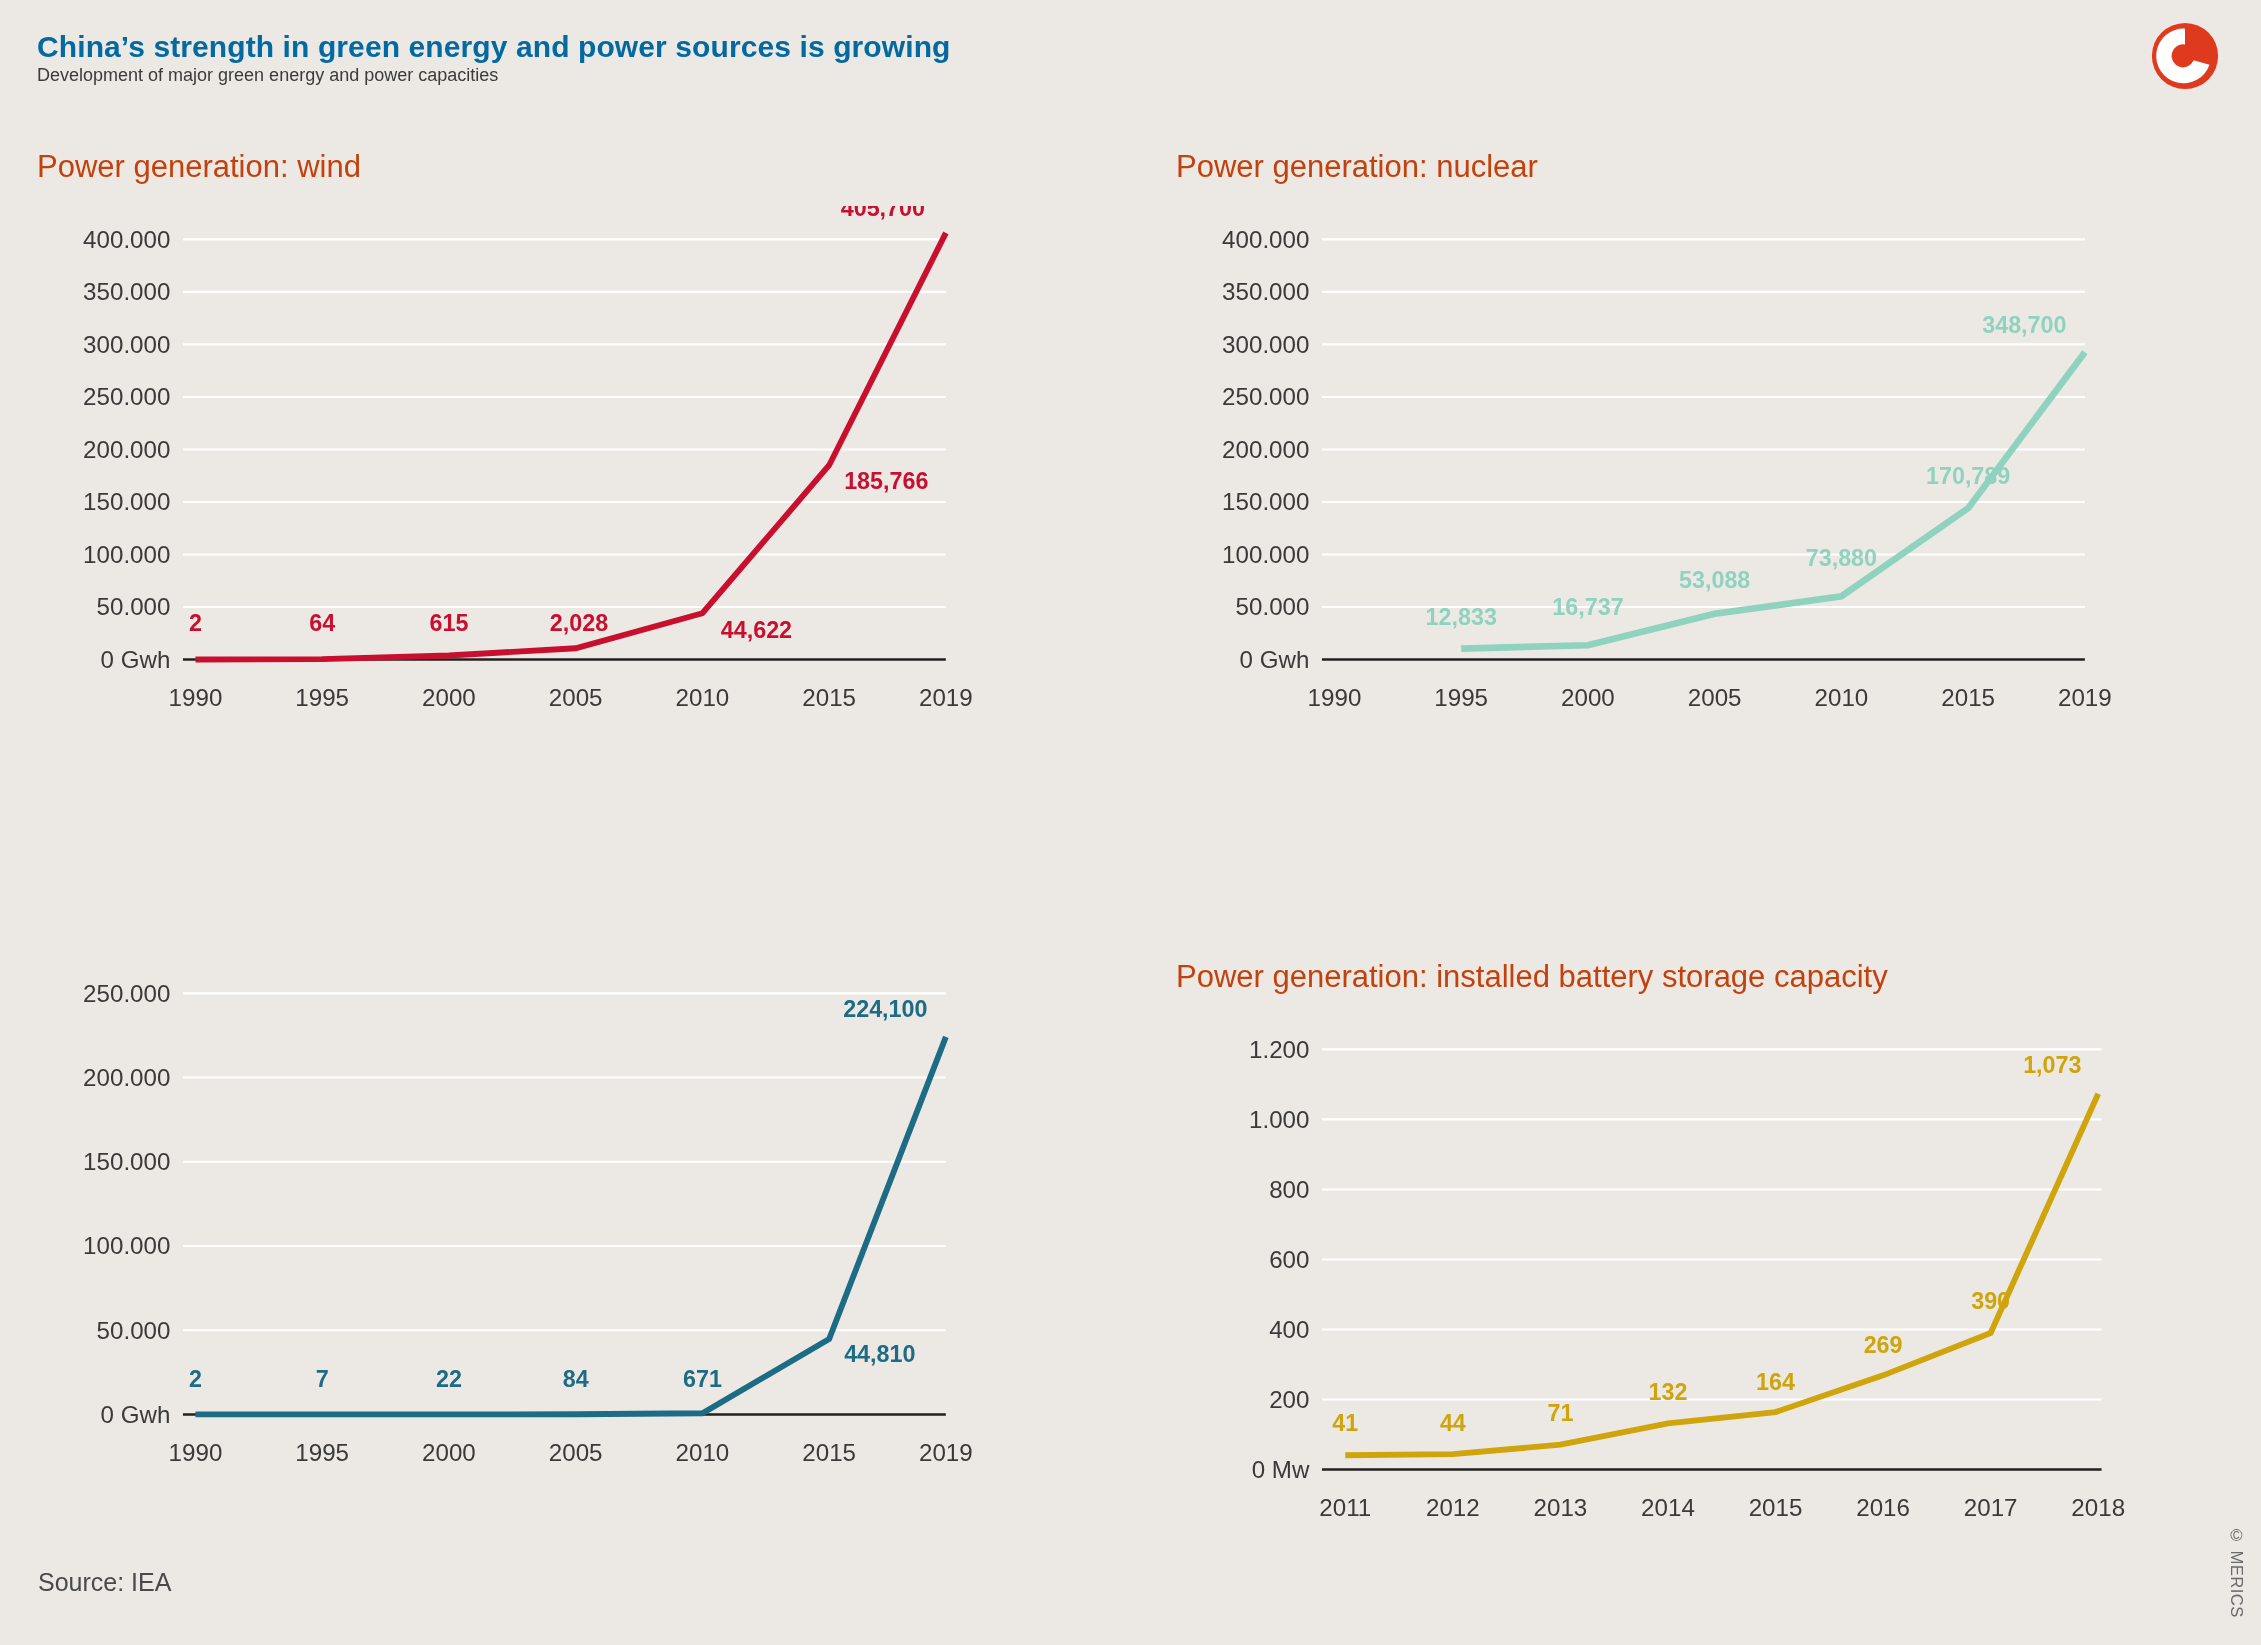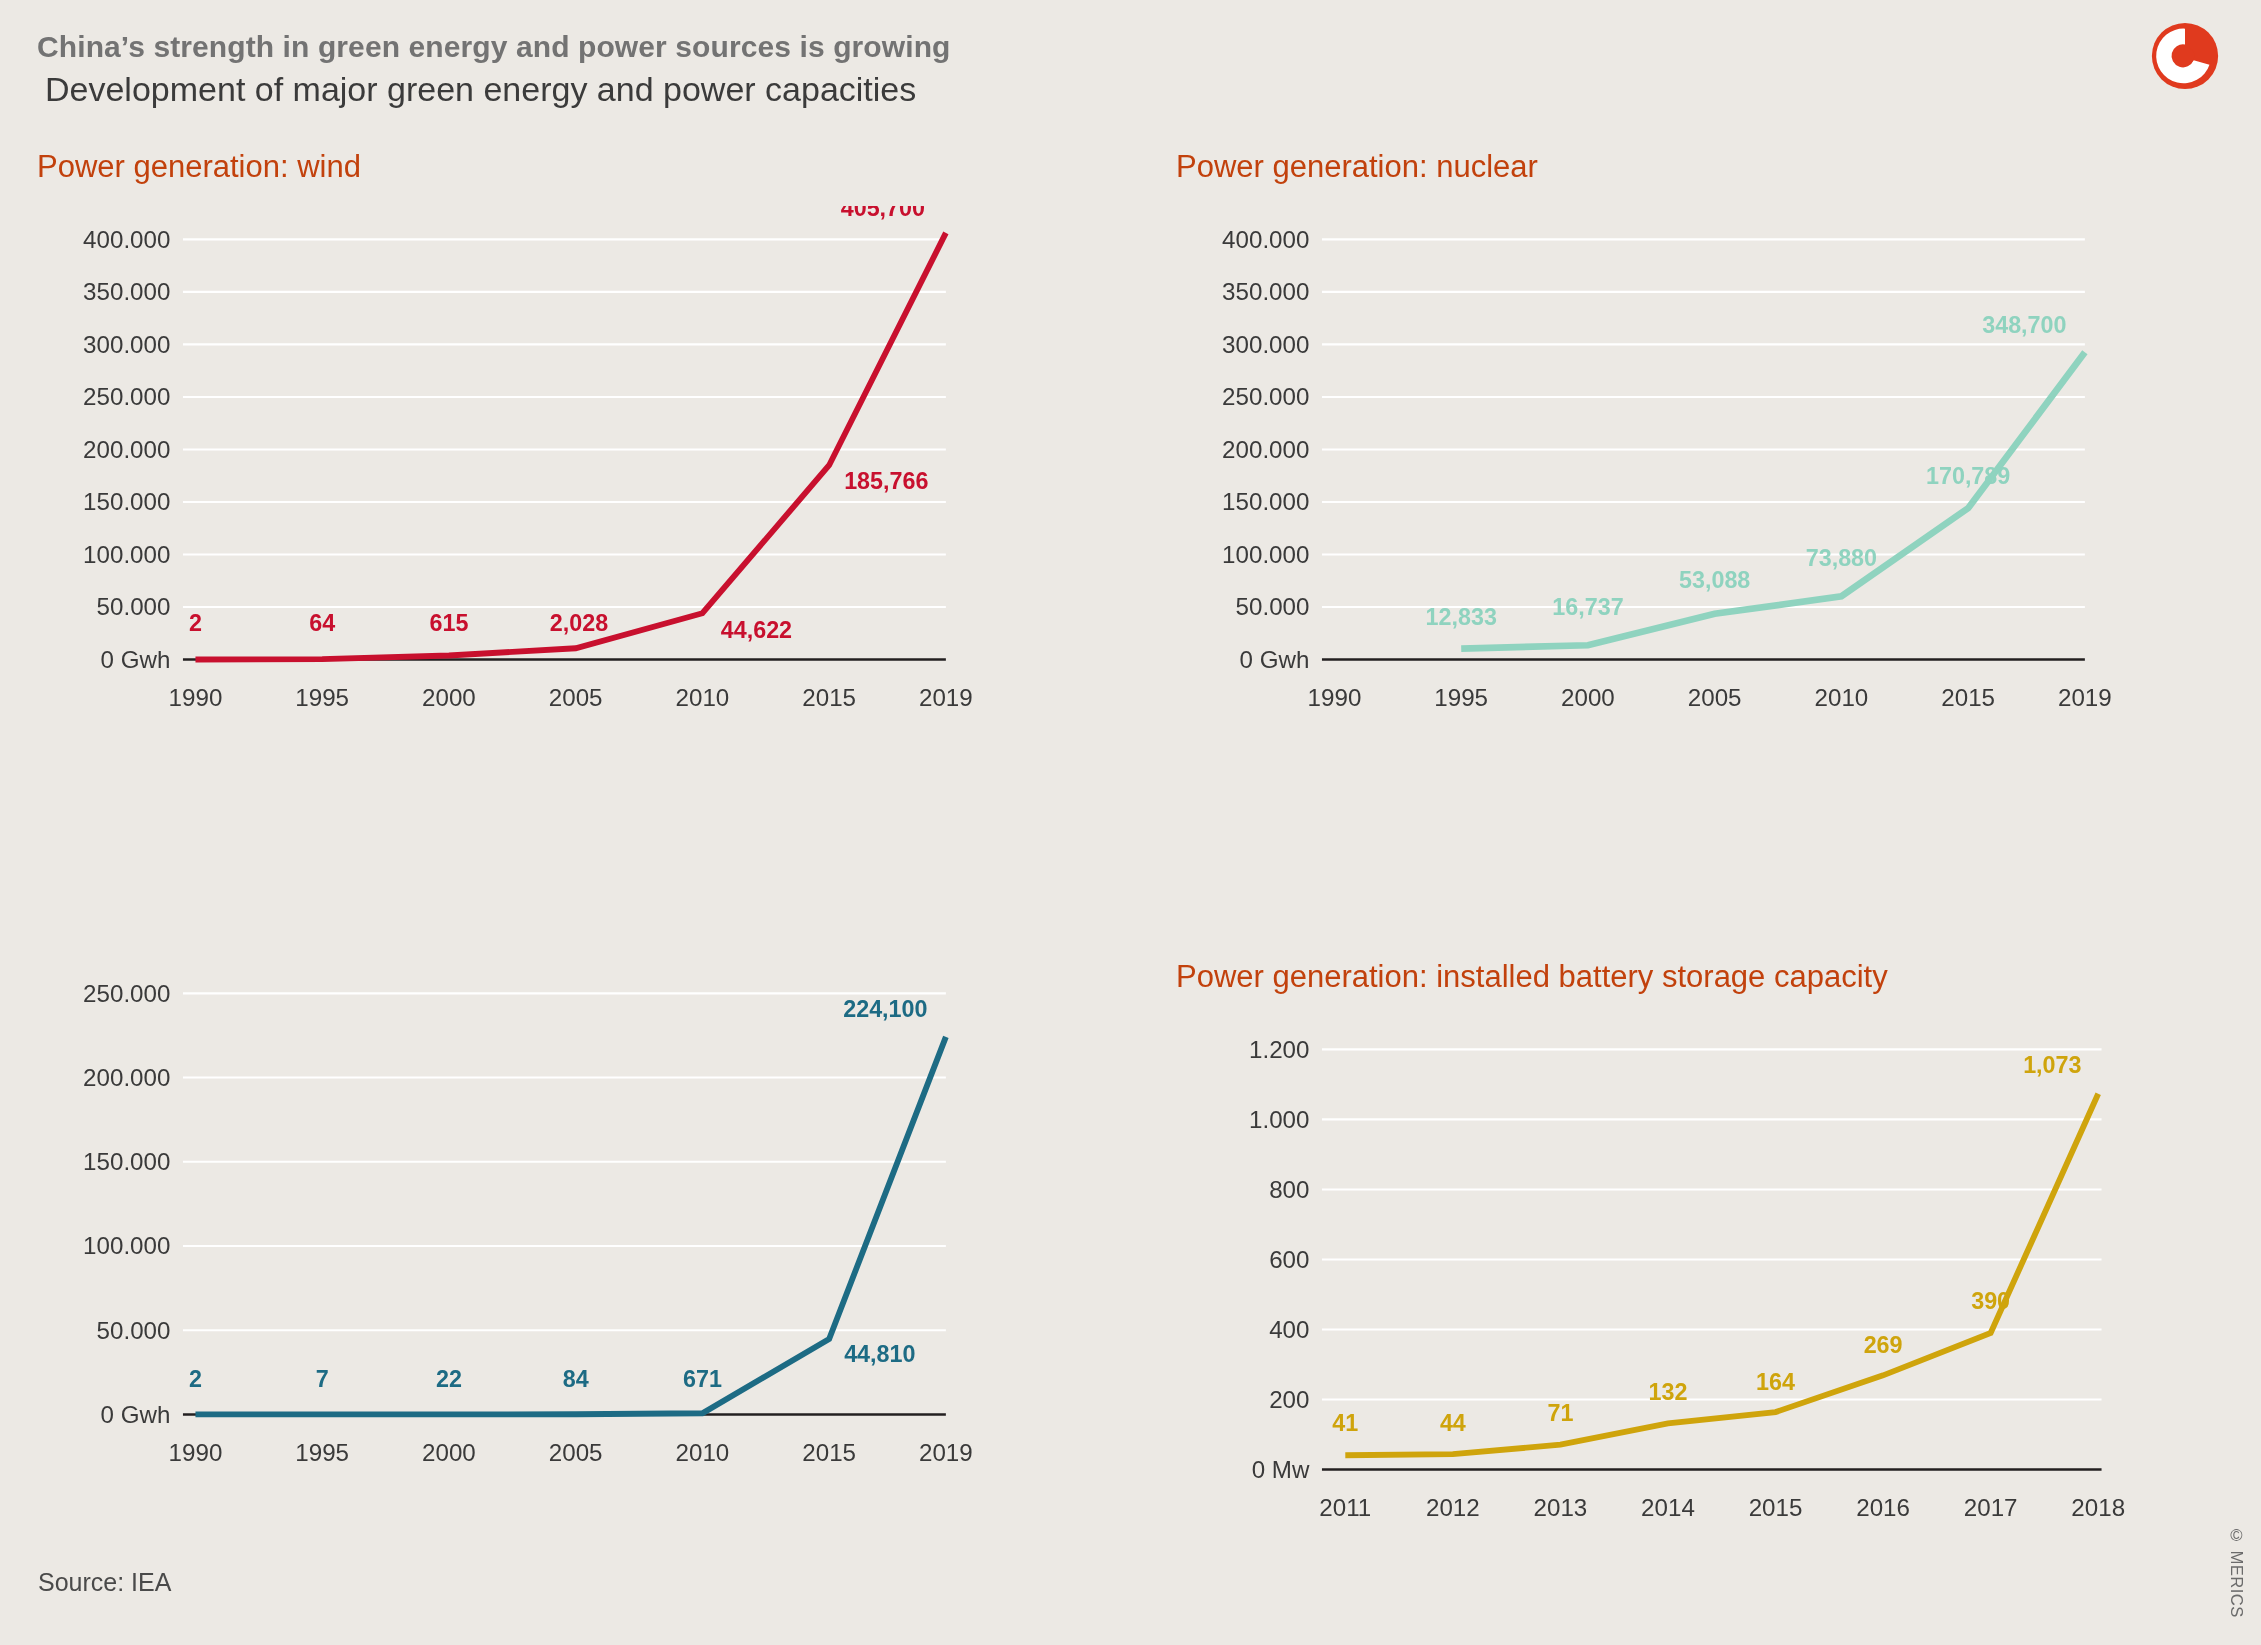"China’s strength in green energy" .title { color: #737373 -> #0369a1 }
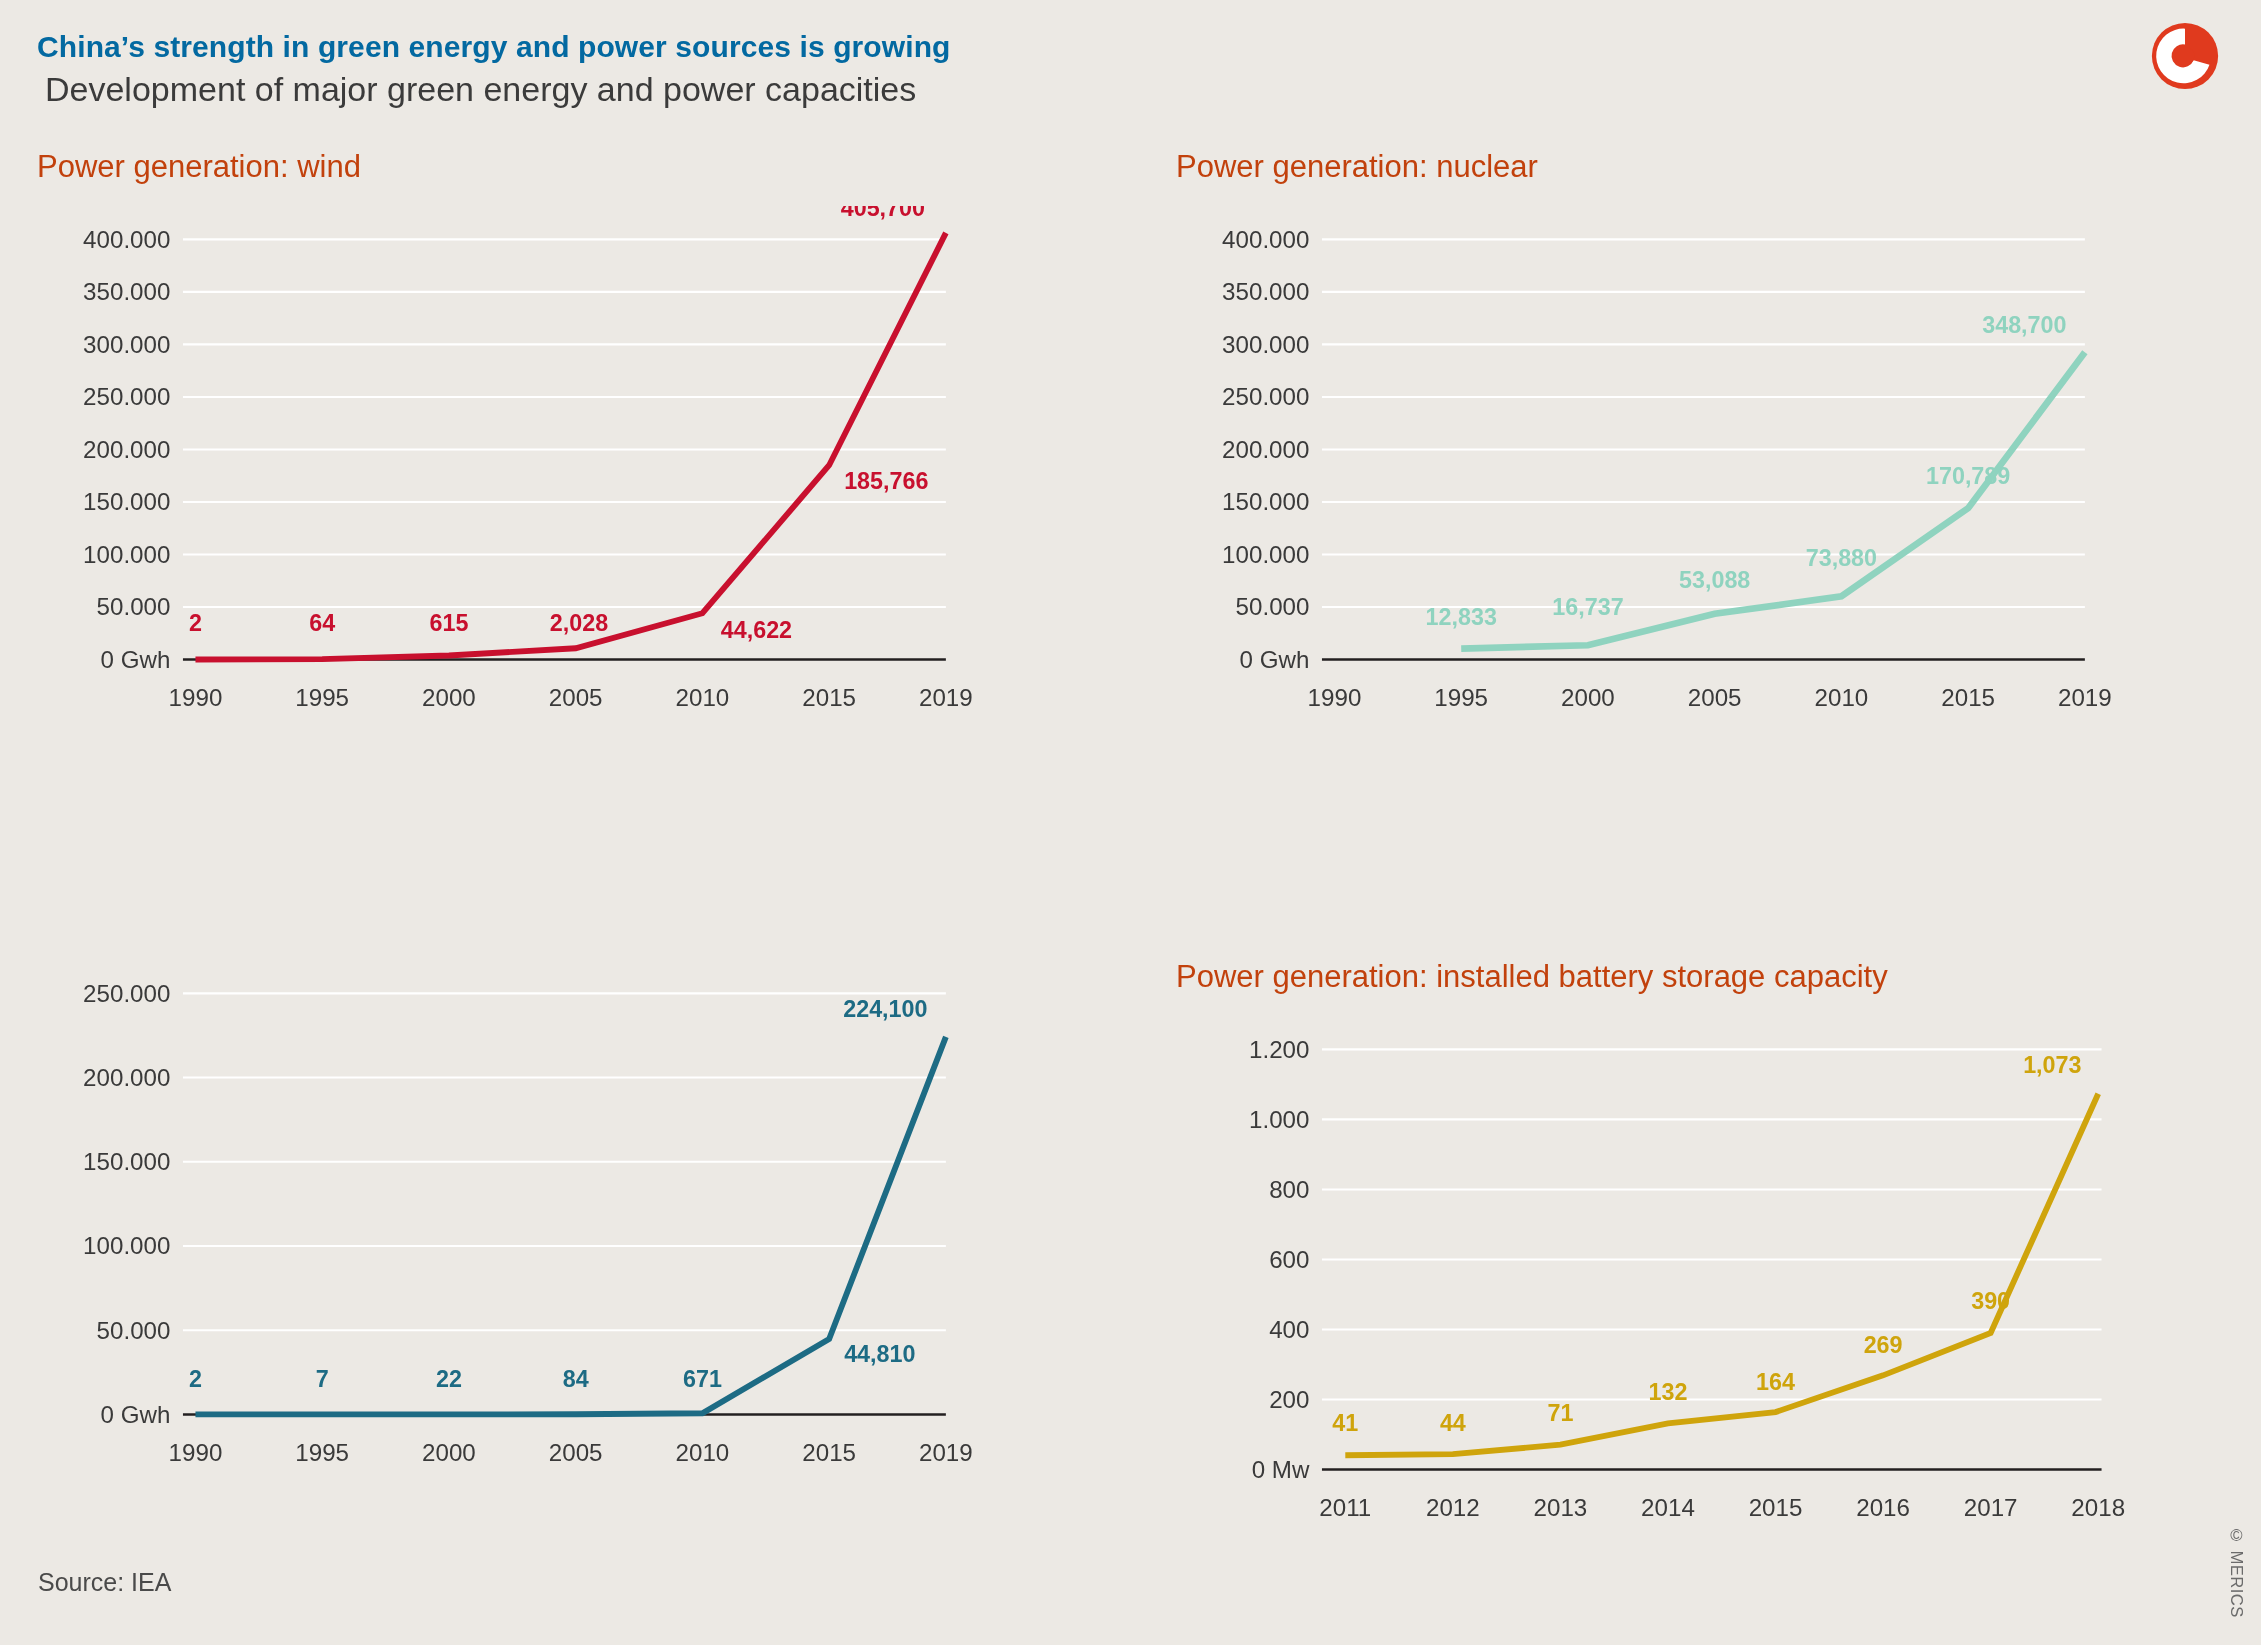"Development of major green energy" .subtitle { font-size: 34px -> 18px; margin: 8px -> 0 }
